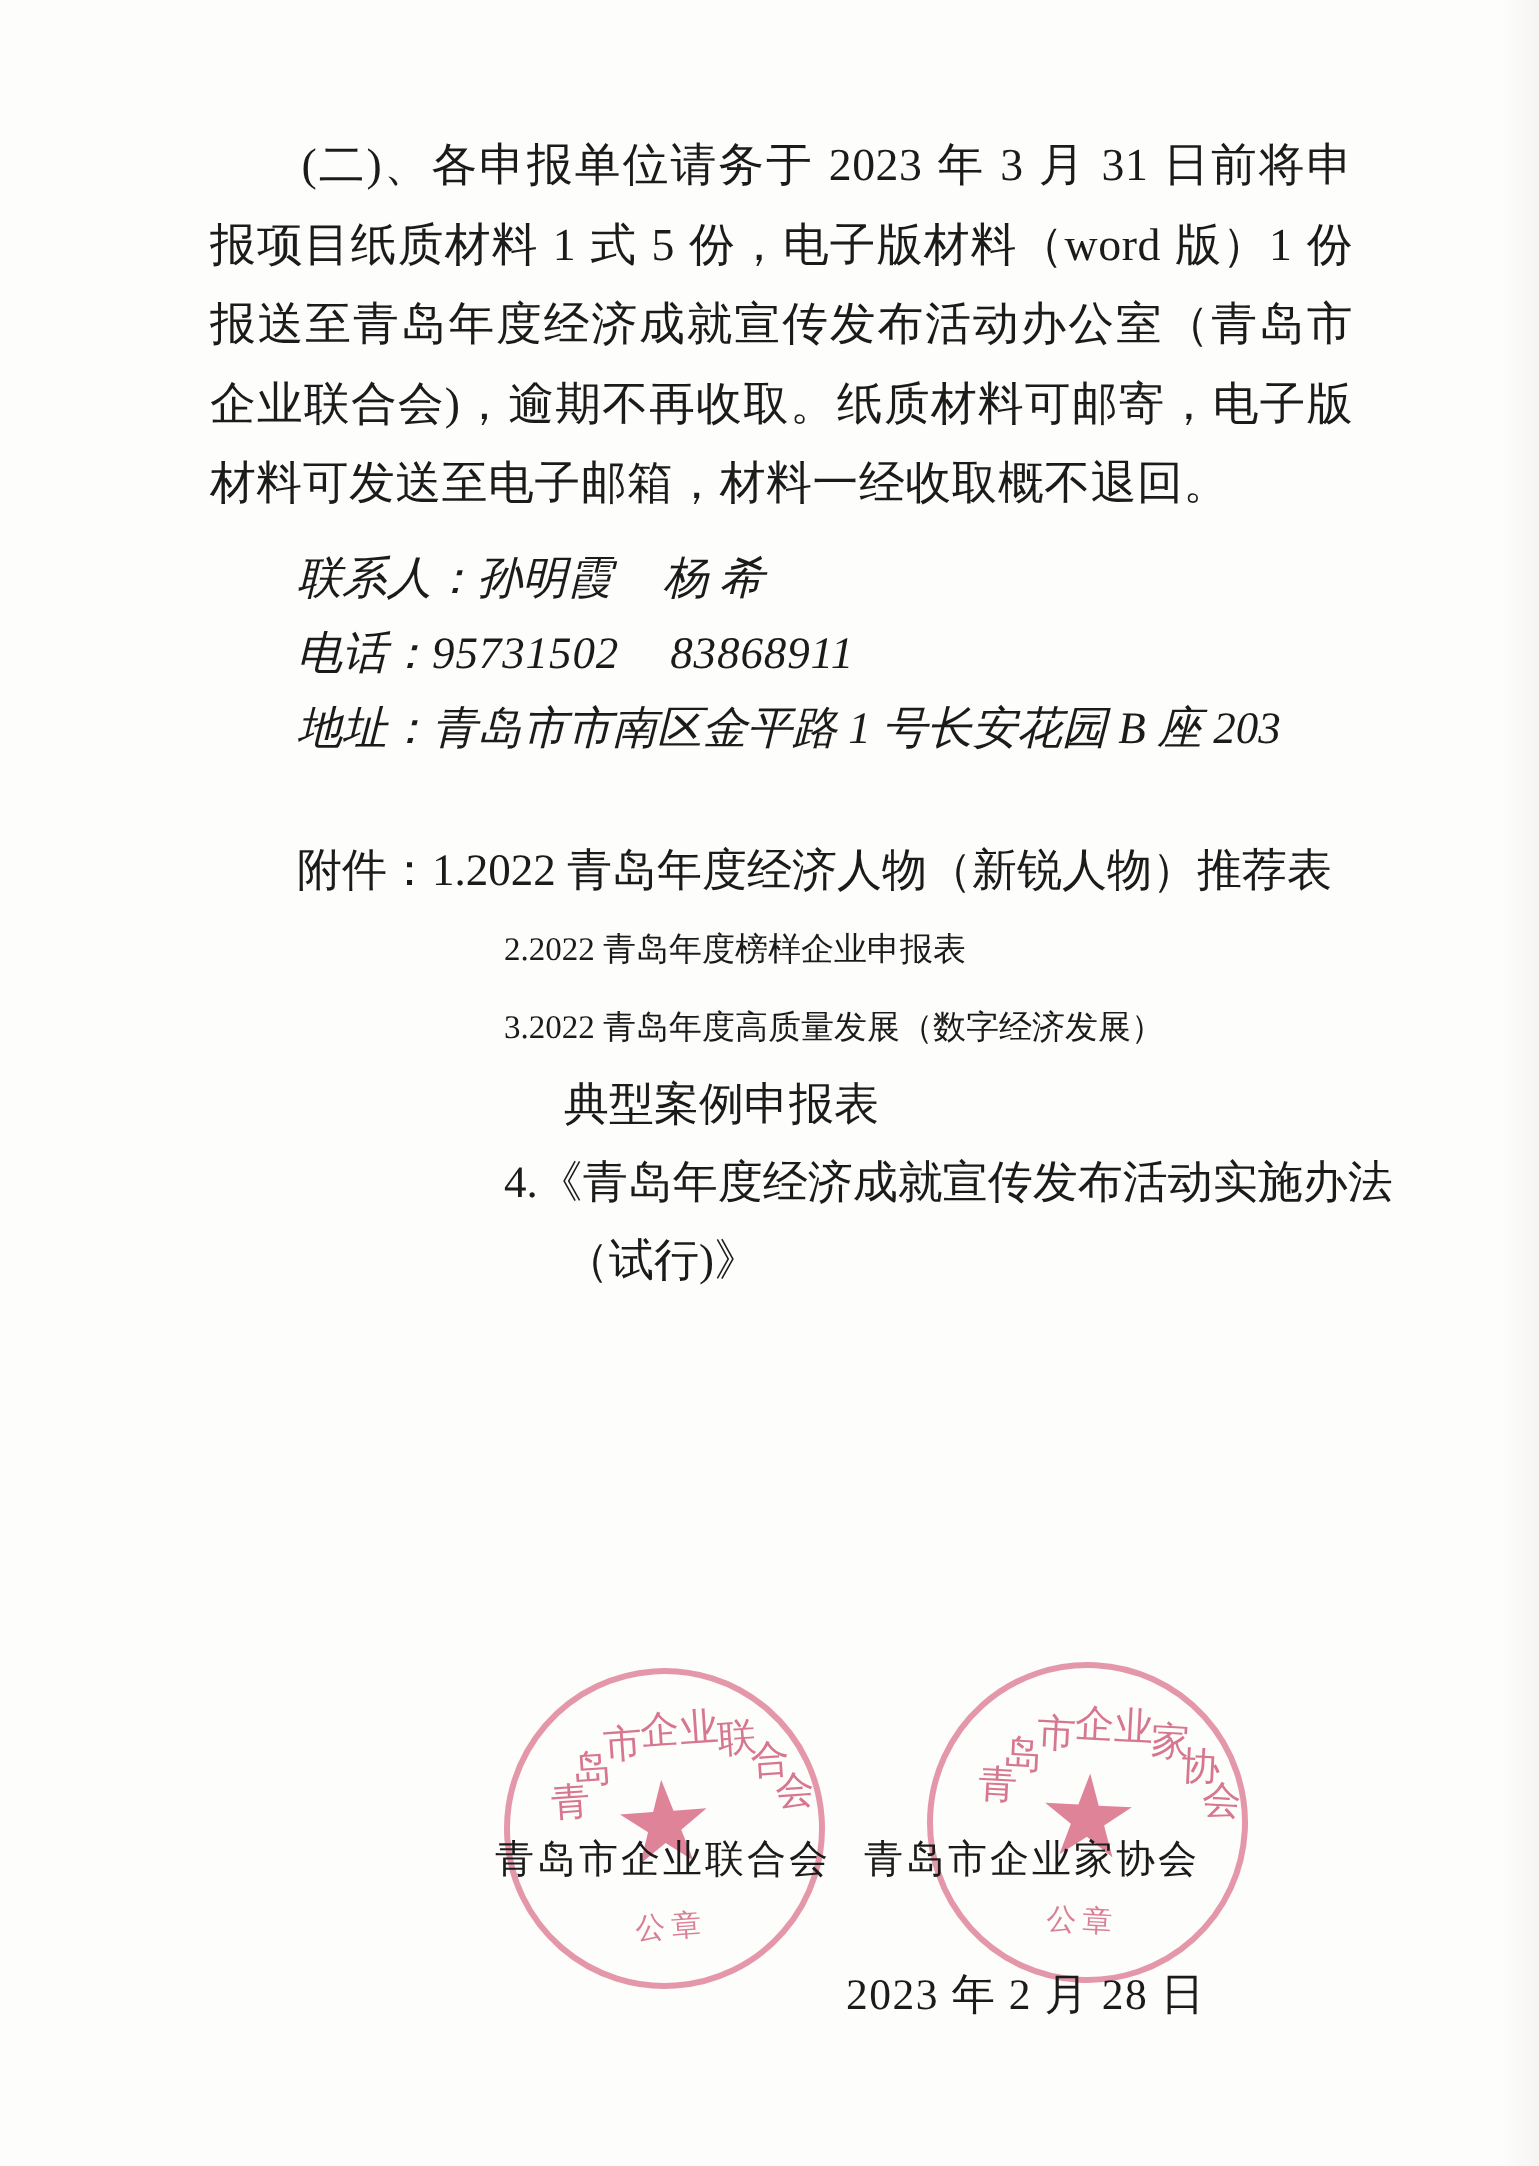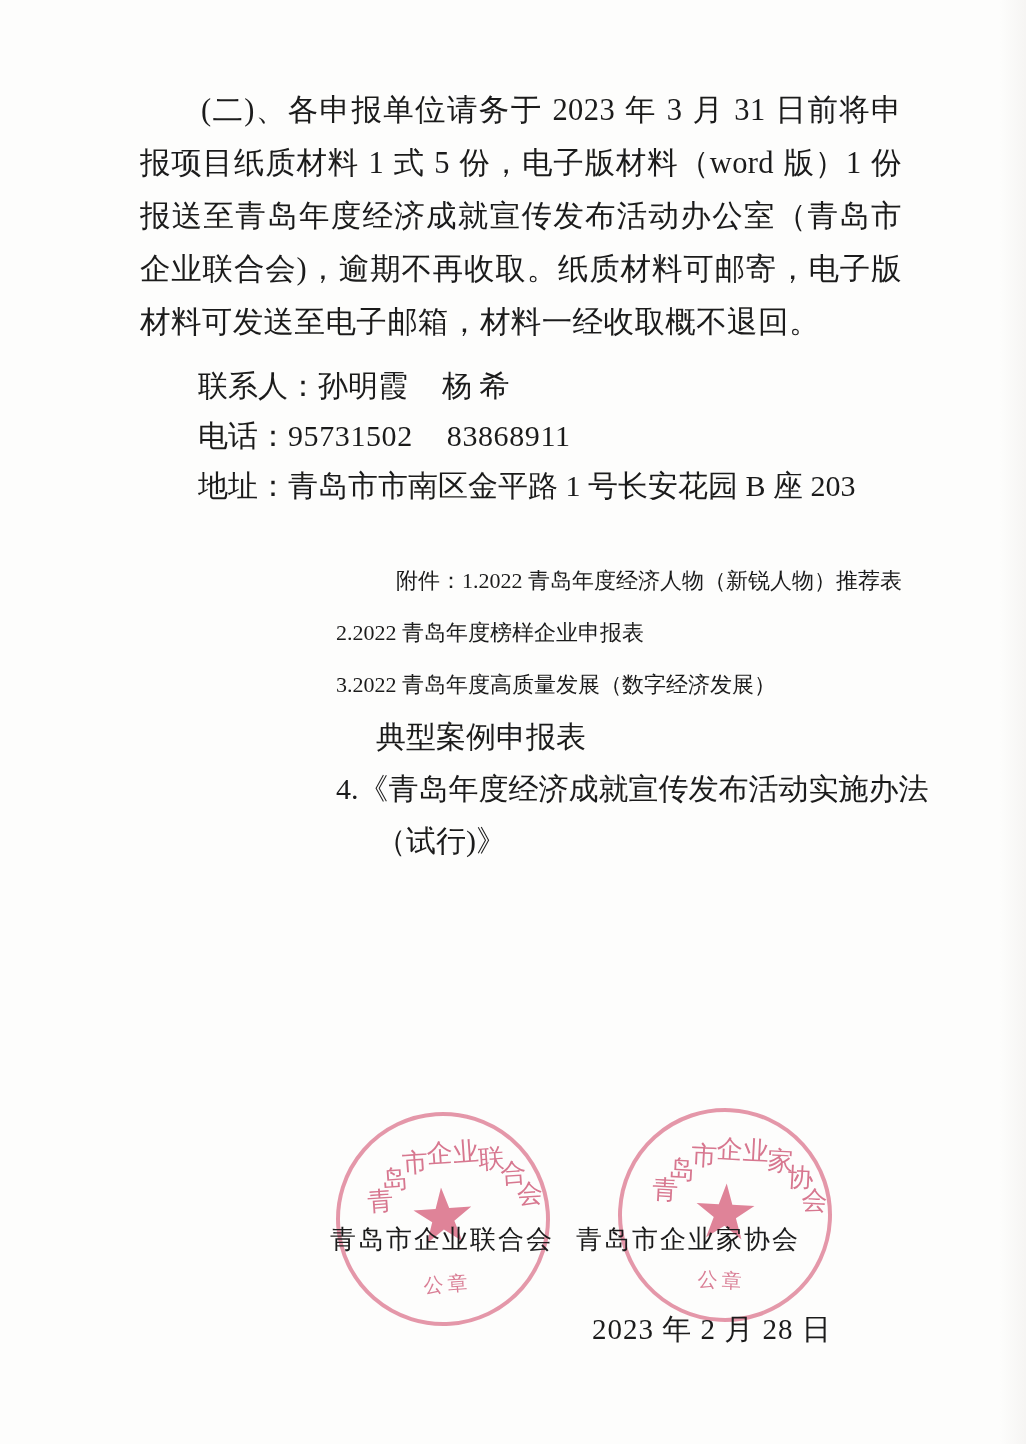"联系人：孙明霞 杨 希" .contact-line { font-style: none -> italic }
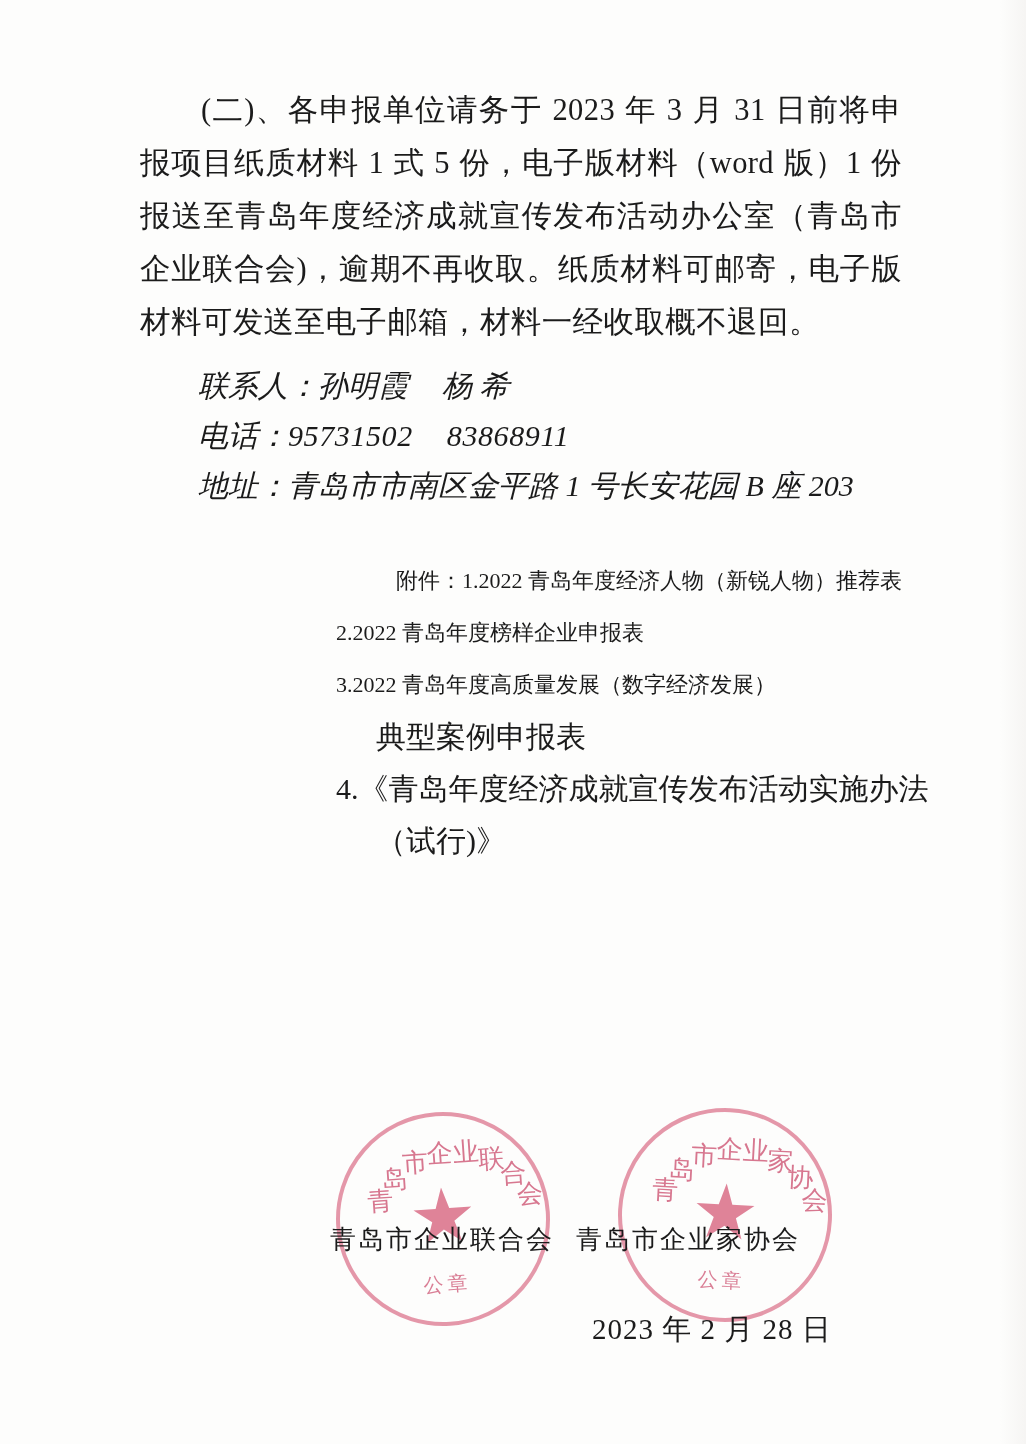"附件：1.2022 青岛年度经济人物（新锐人物）推荐表" .attach-first { font-size: 22px -> 30px; text-align: right -> none }
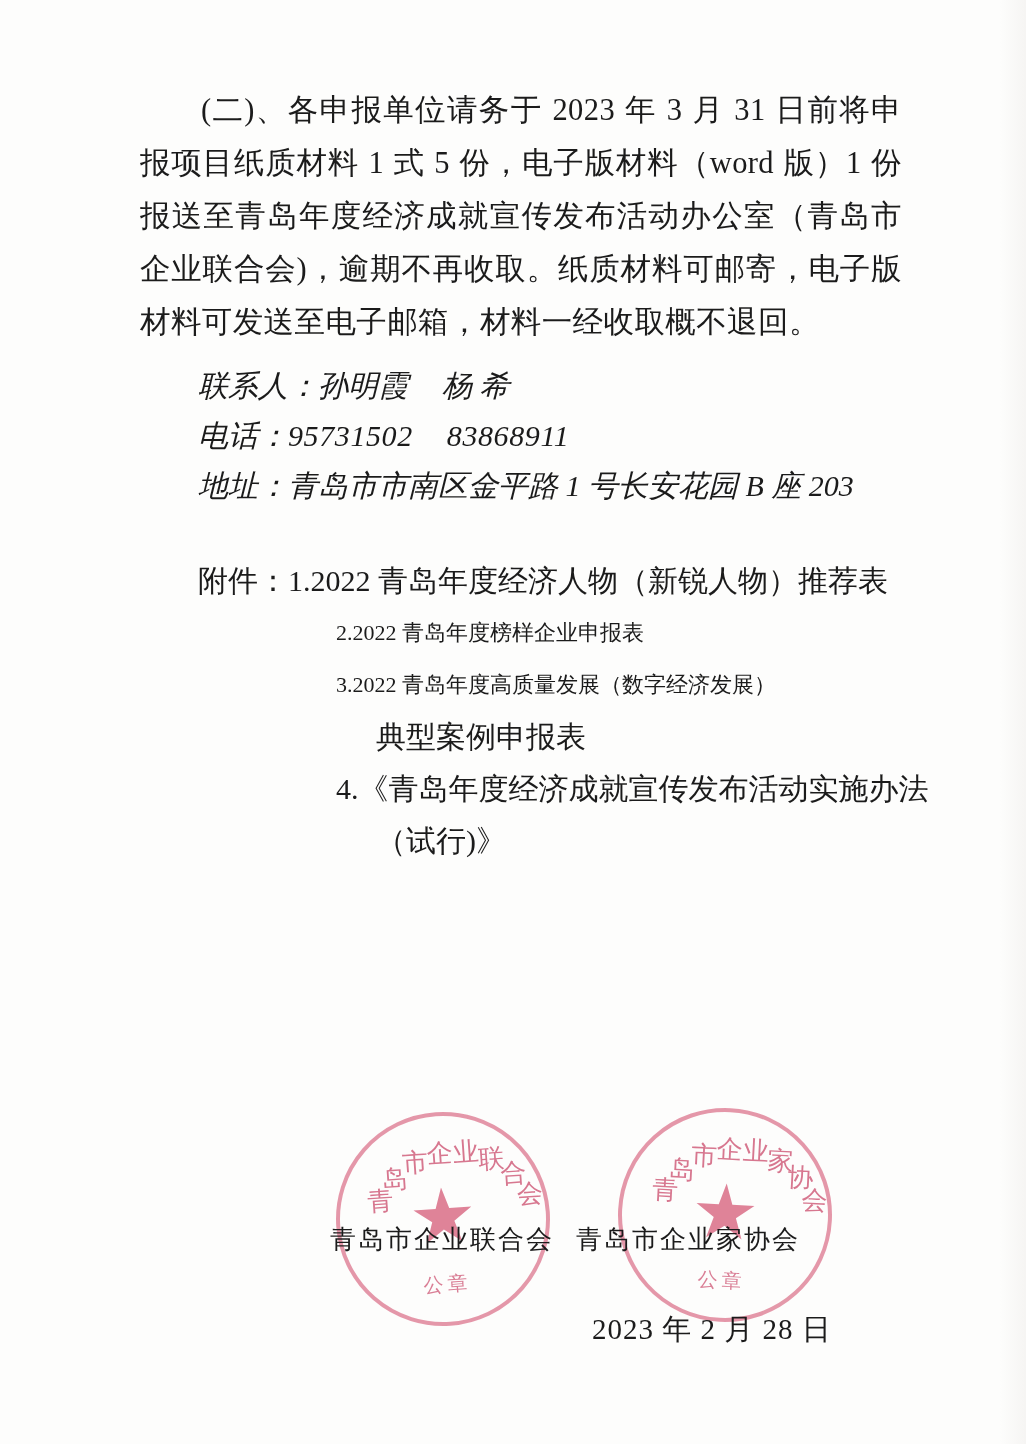"2023 年 2 月 28" .date-line { left: 452px -> 424px }
